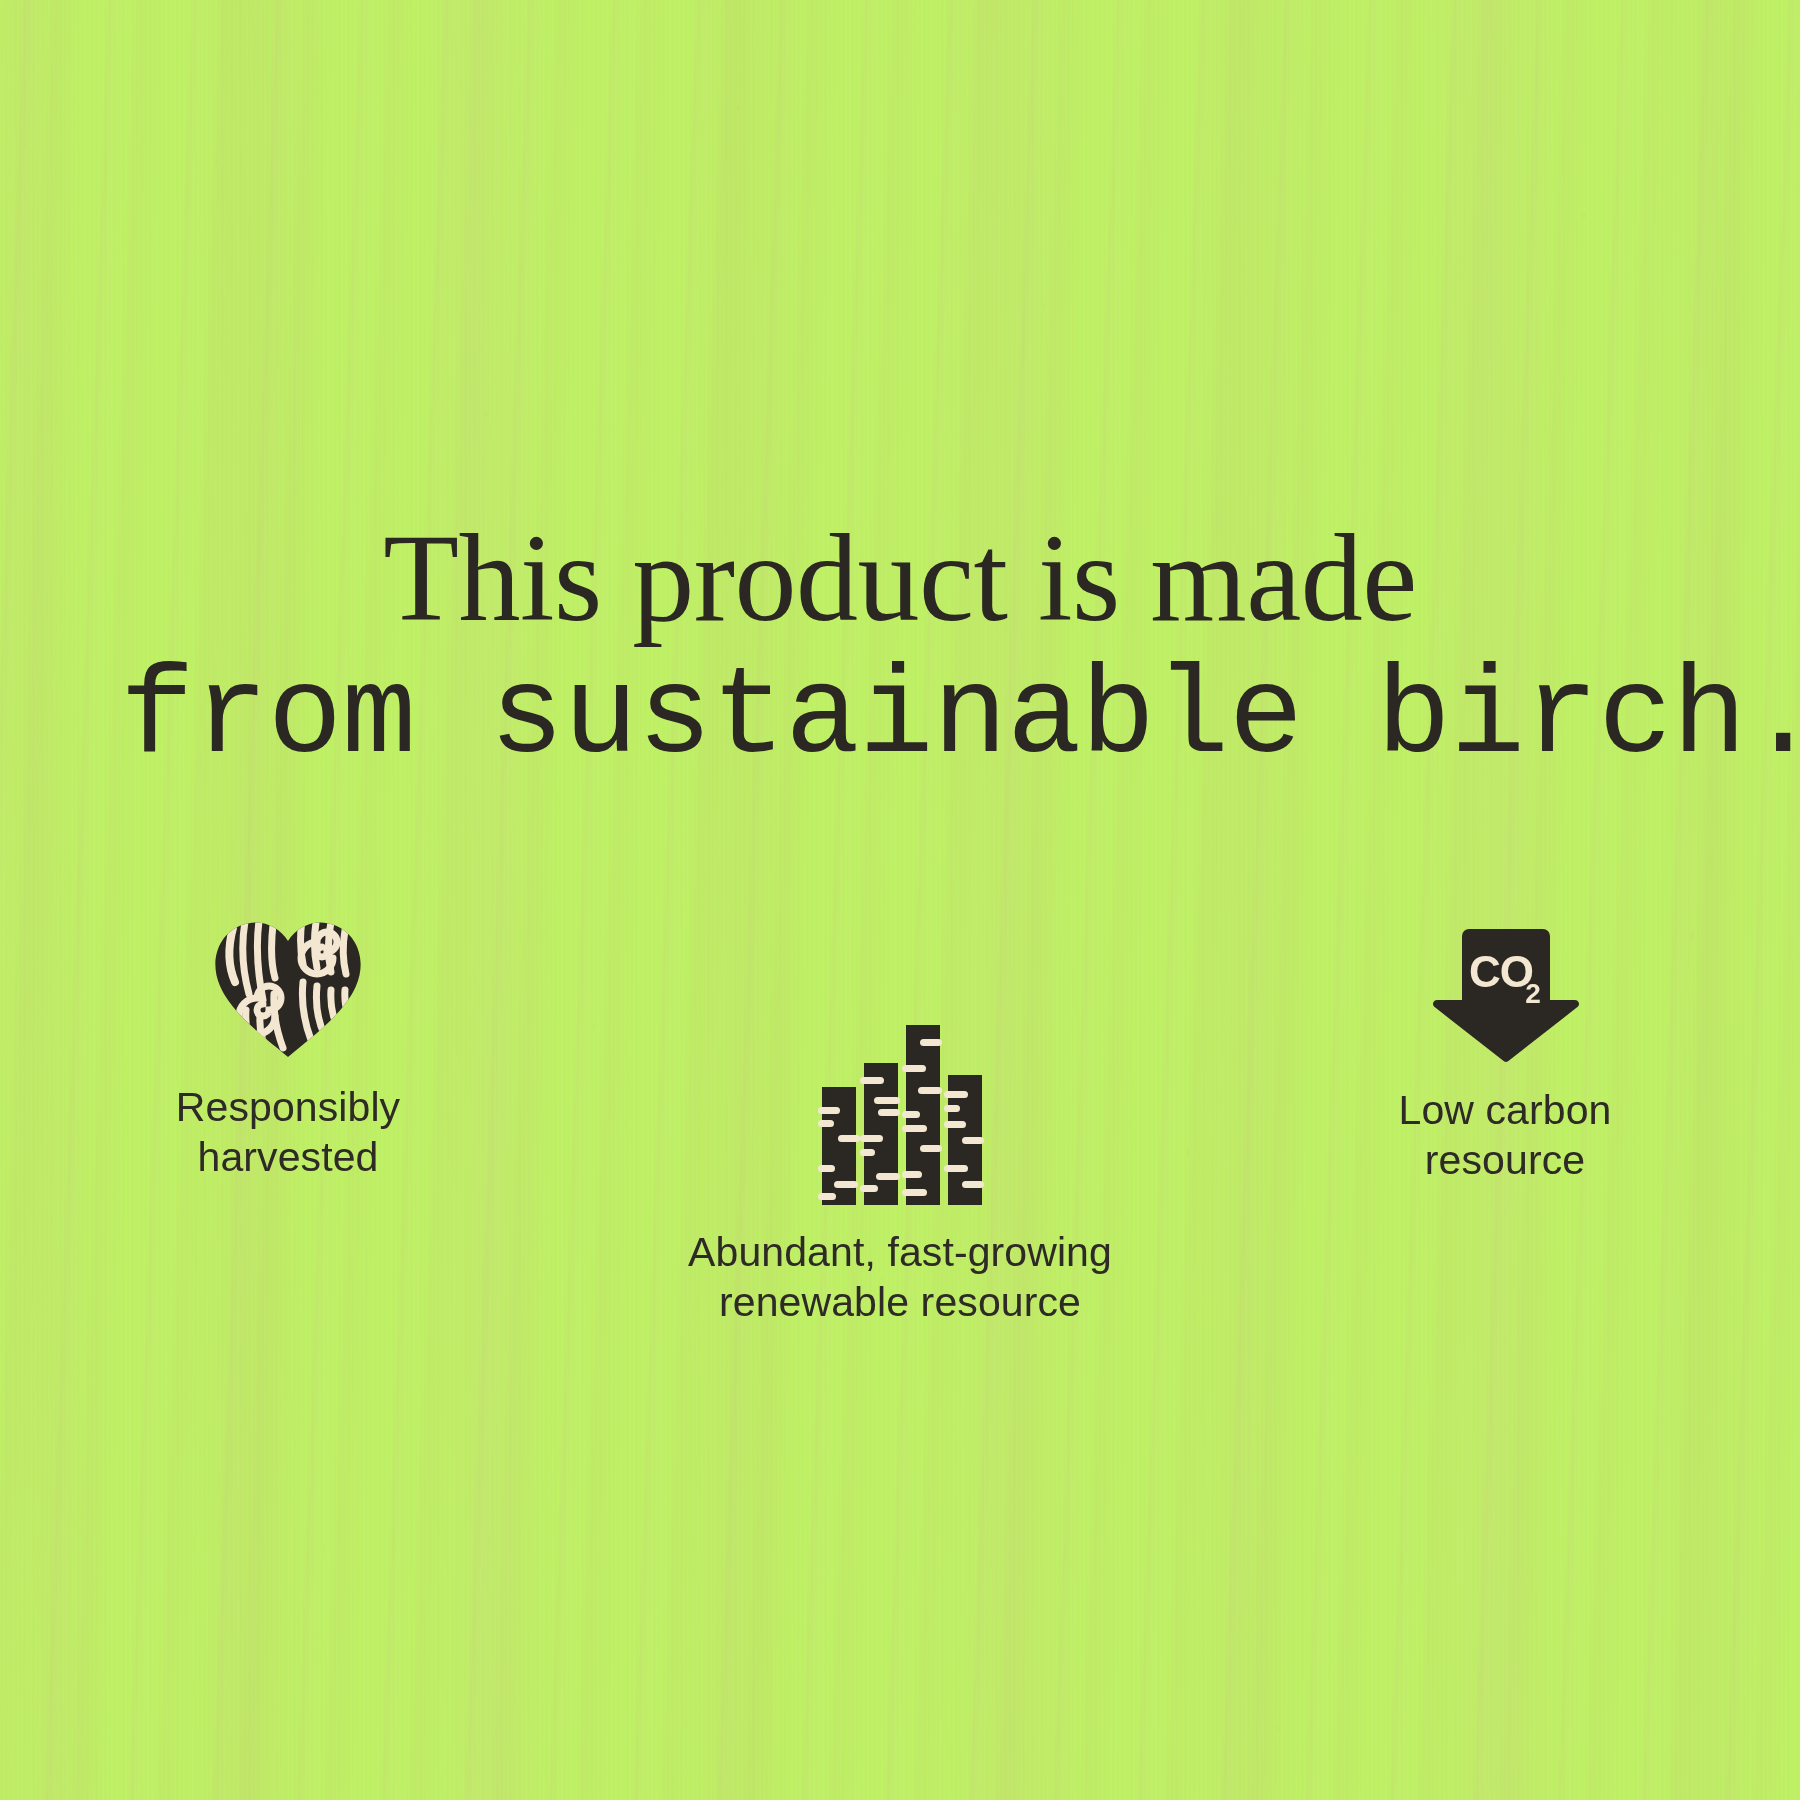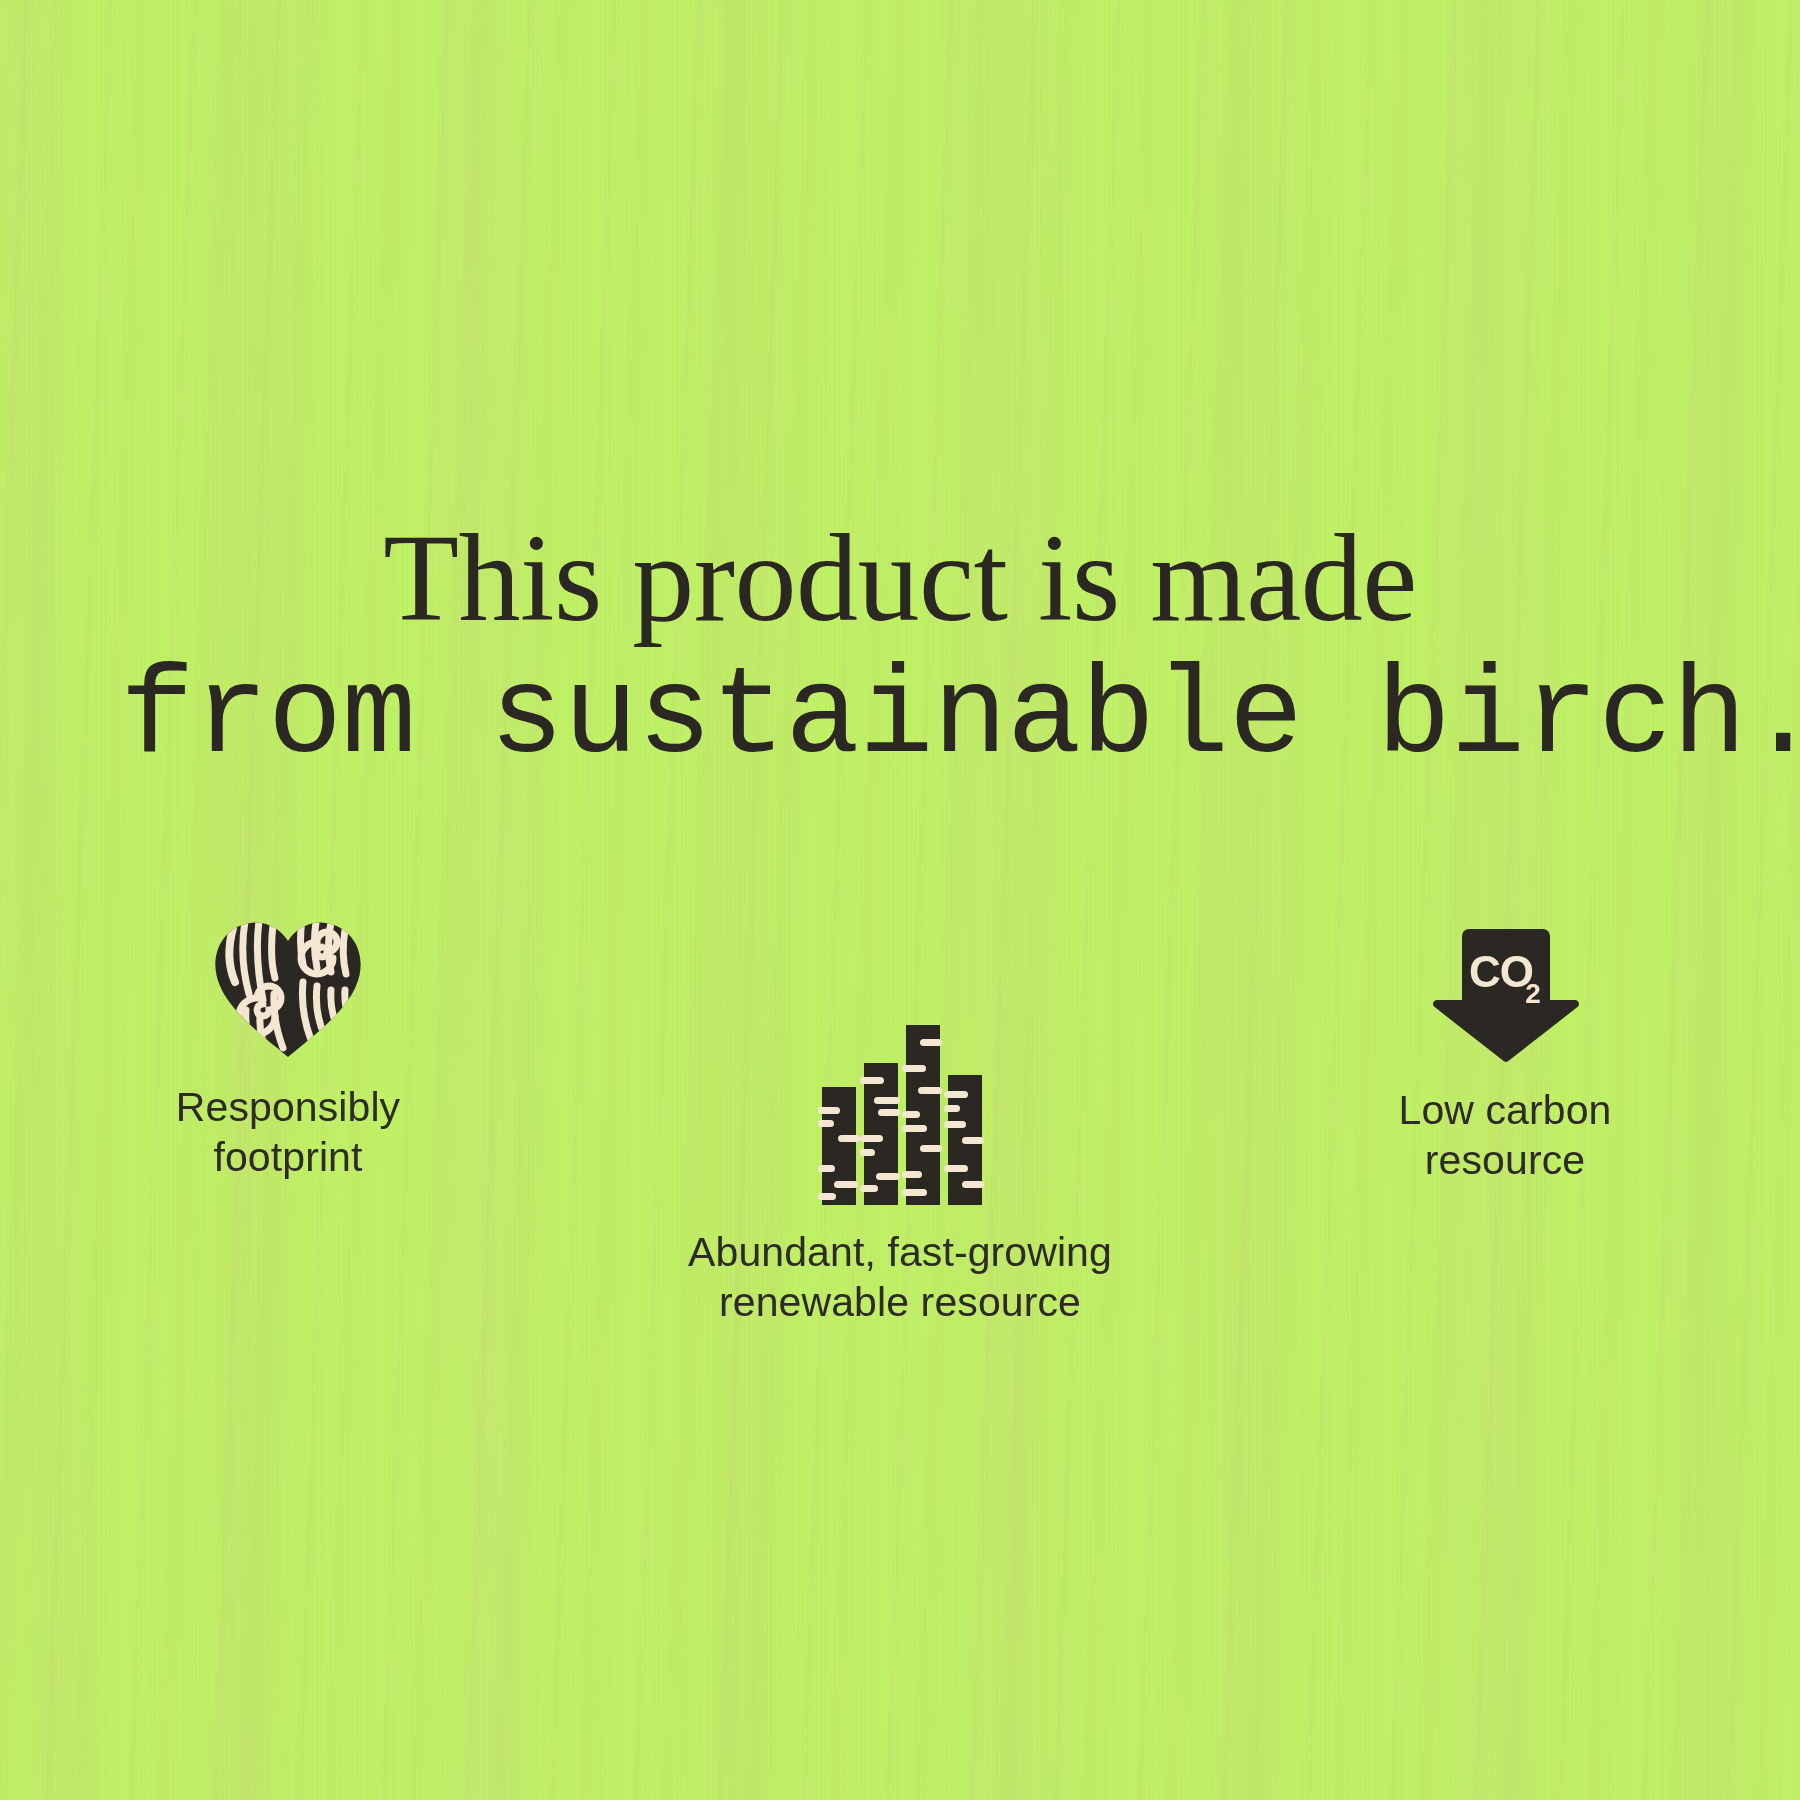"footprint" span.cl { text: footprint -> harvested }
